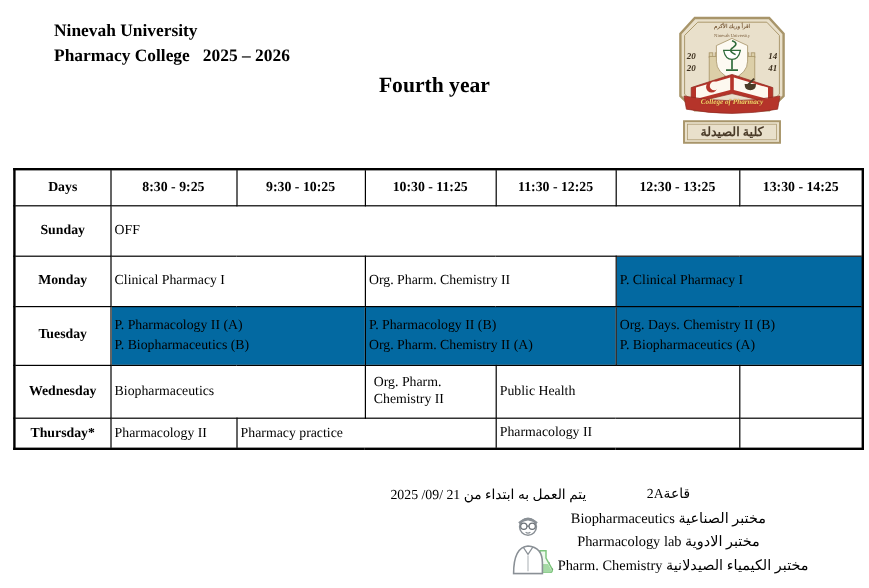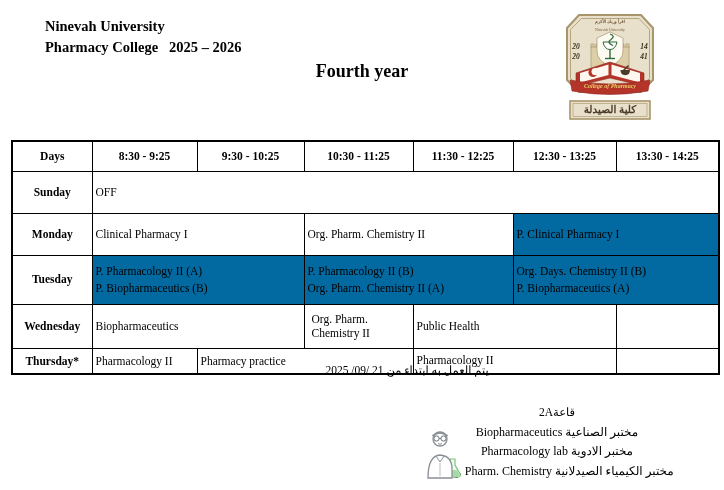"يتم العمل به ابتداء من" .note { top: 363px -> 405px }
